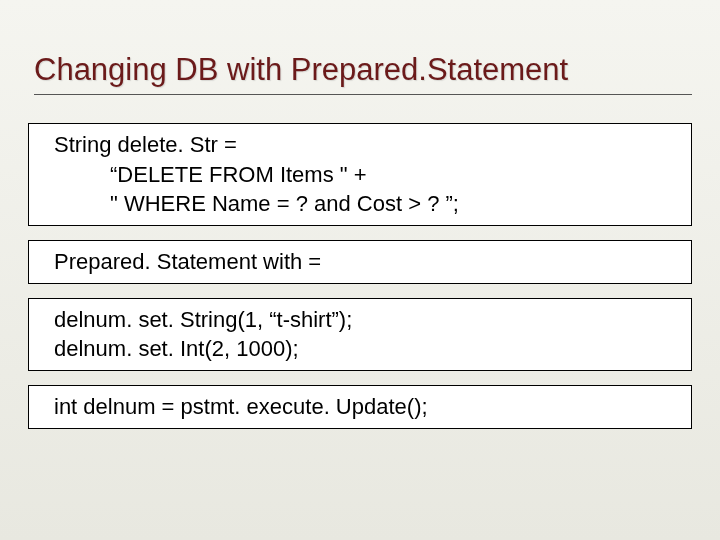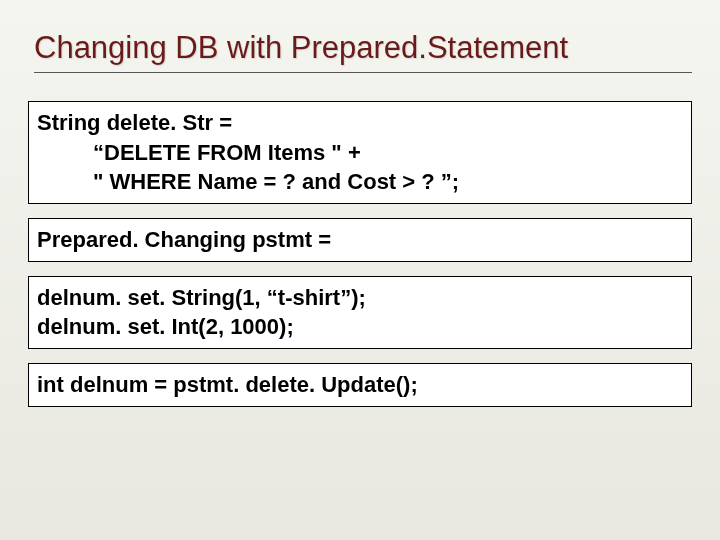"Changing DB with Prepared.Statement" .slide { margin-top: none -> 22px }
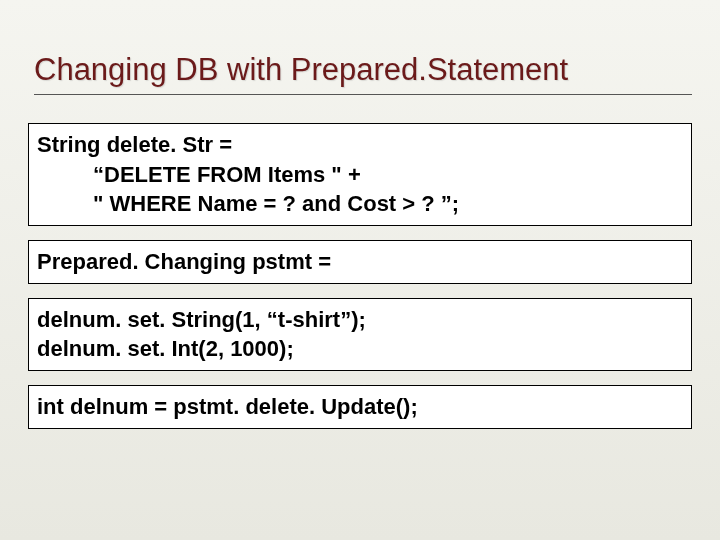"String delete. Str =" .codebox { font-weight: bold -> none; padding: 6px 8px -> 6px 25px }
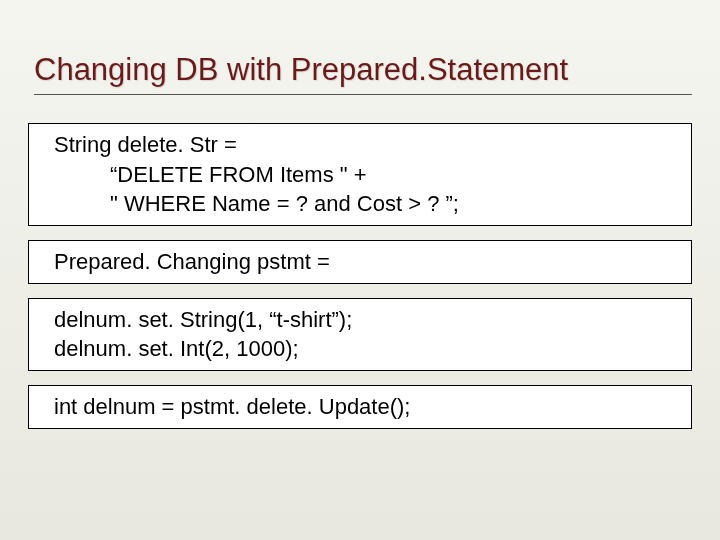"Prepared. Changing pstmt =" span { text: Changing pstmt -> Statement with }
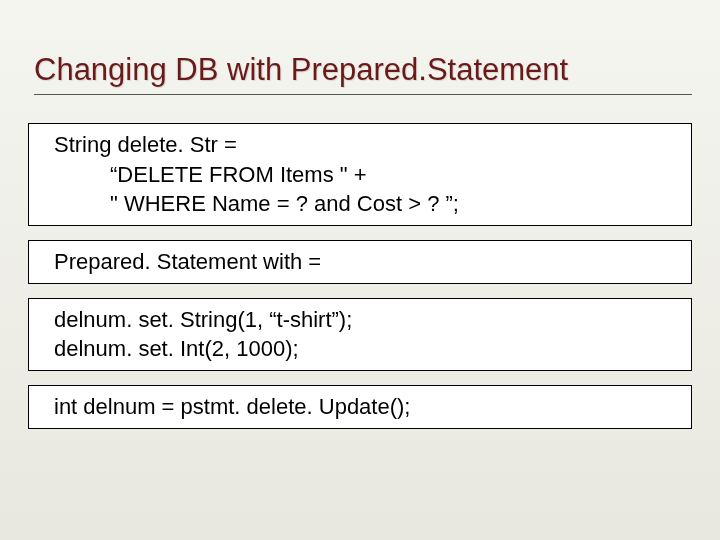"int delnum = pstmt. delete." span { text: delete -> execute }
